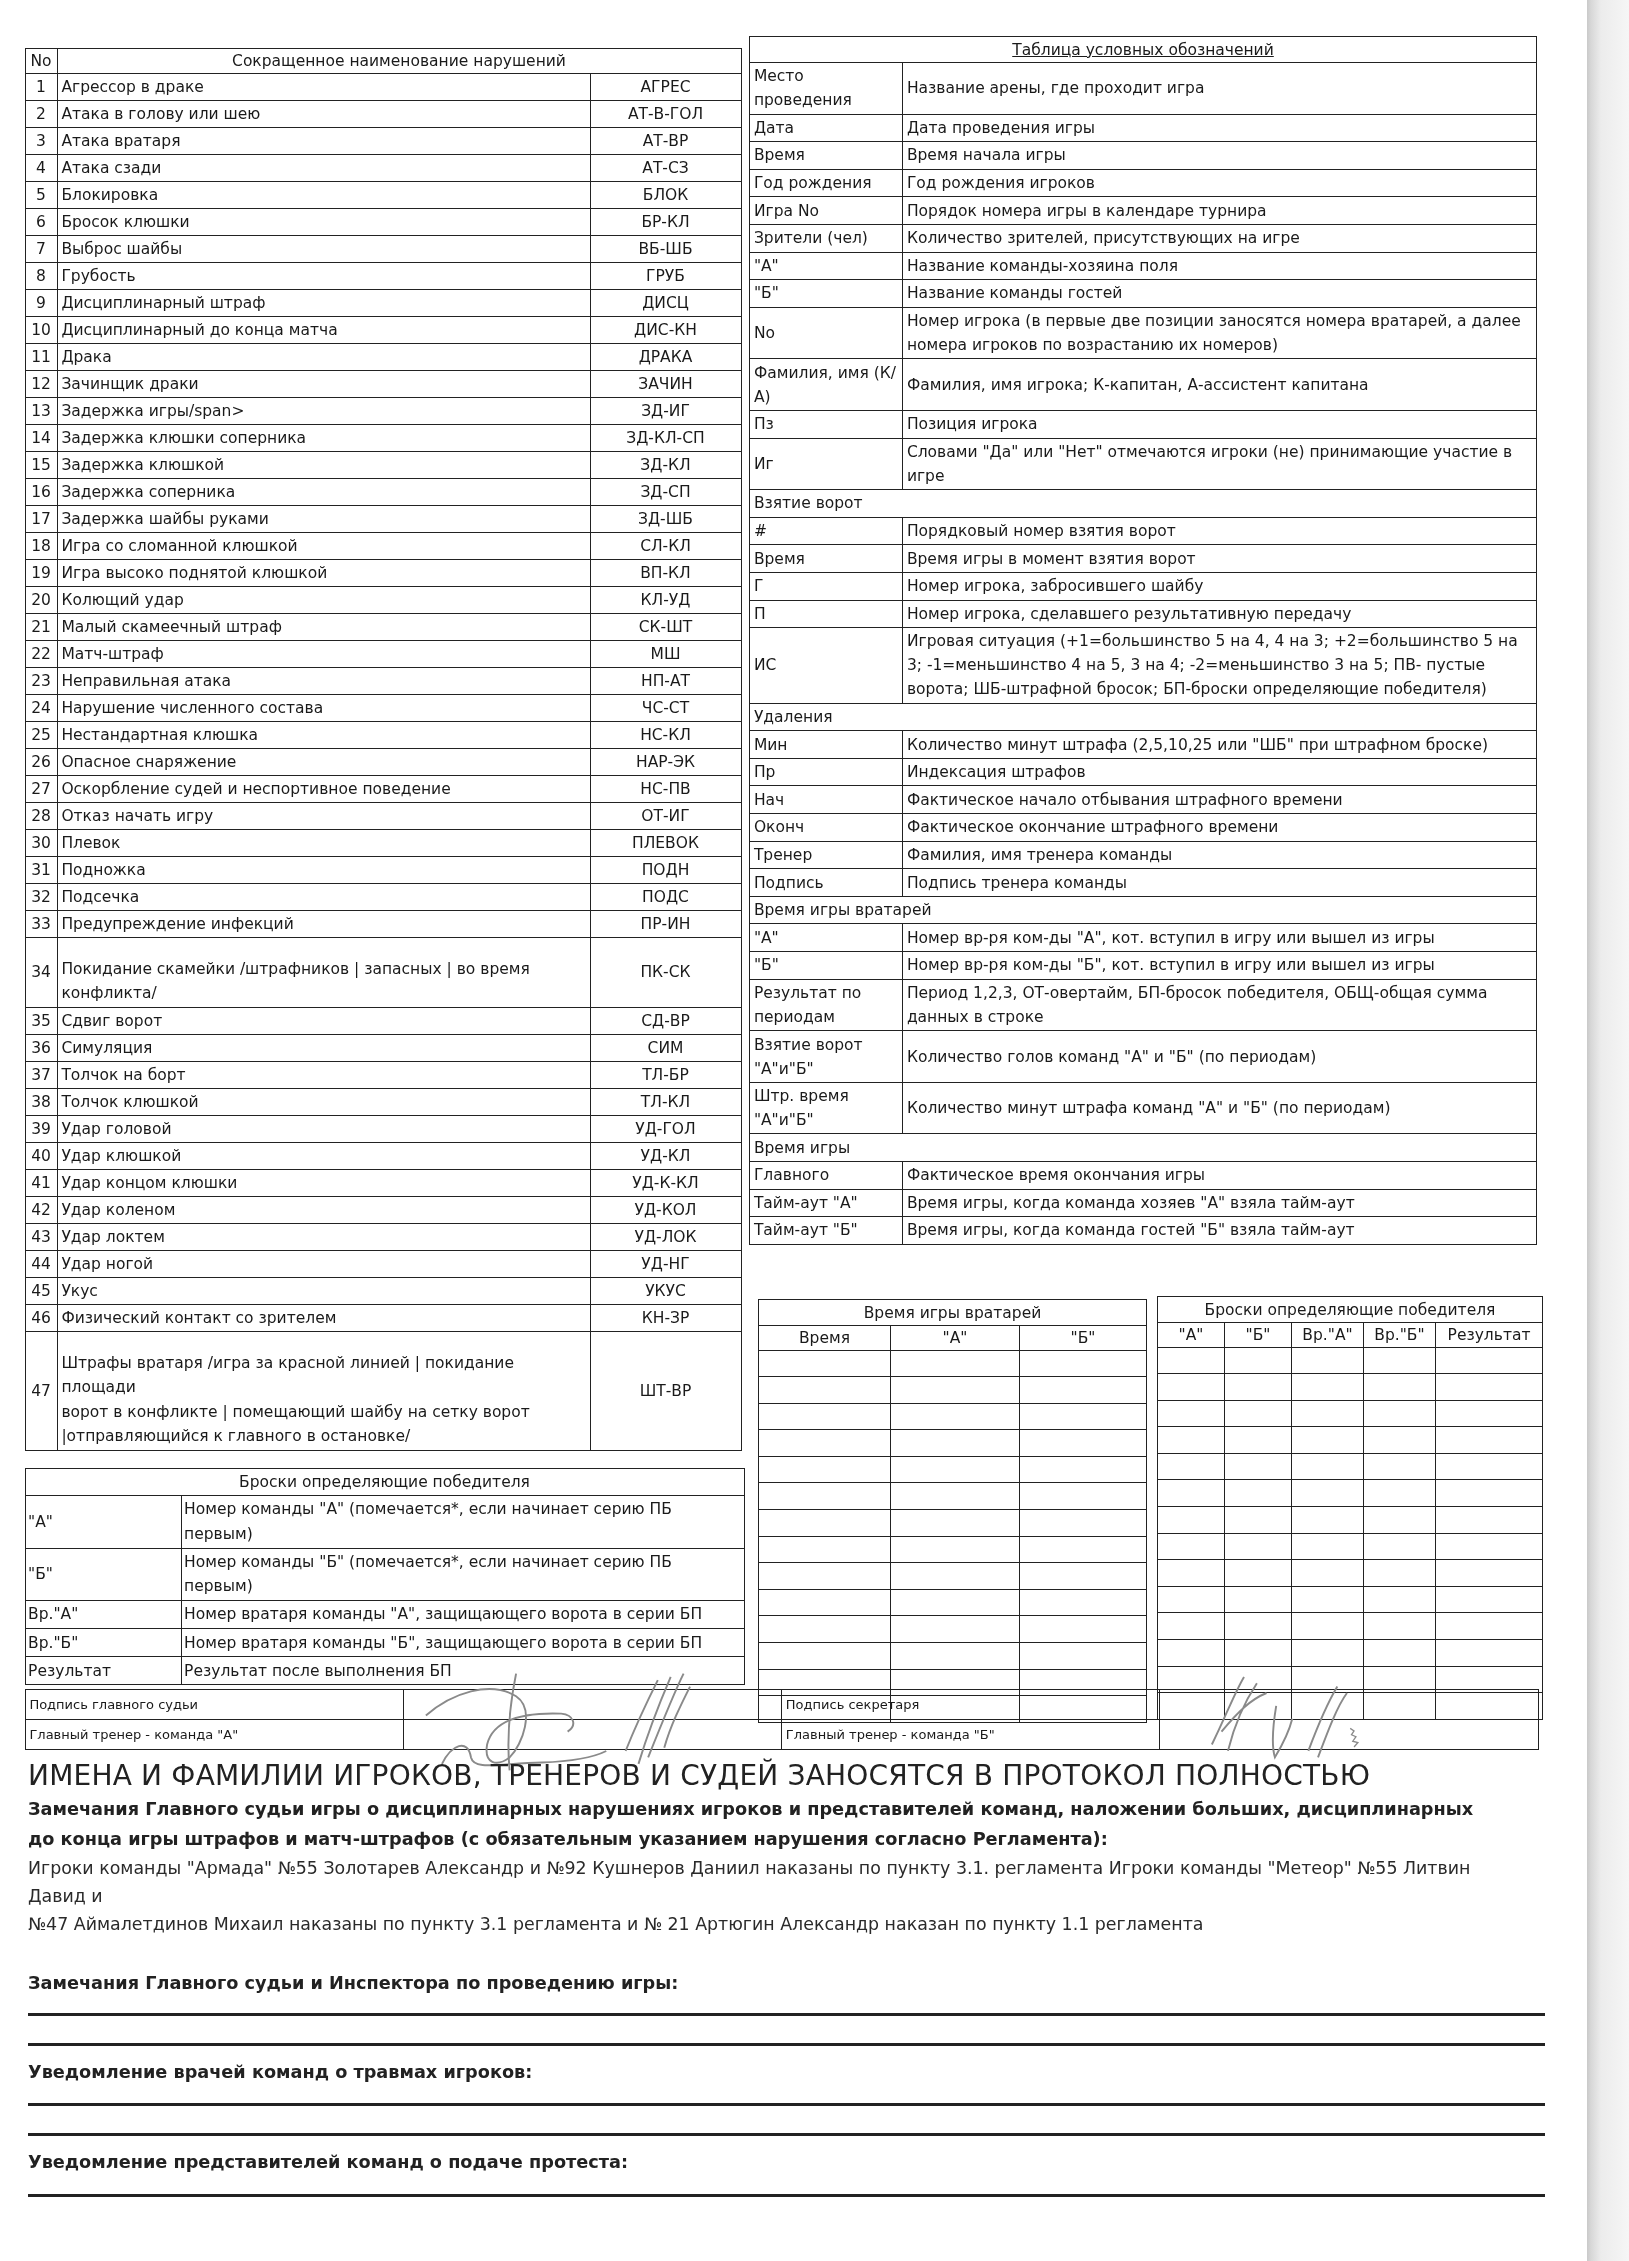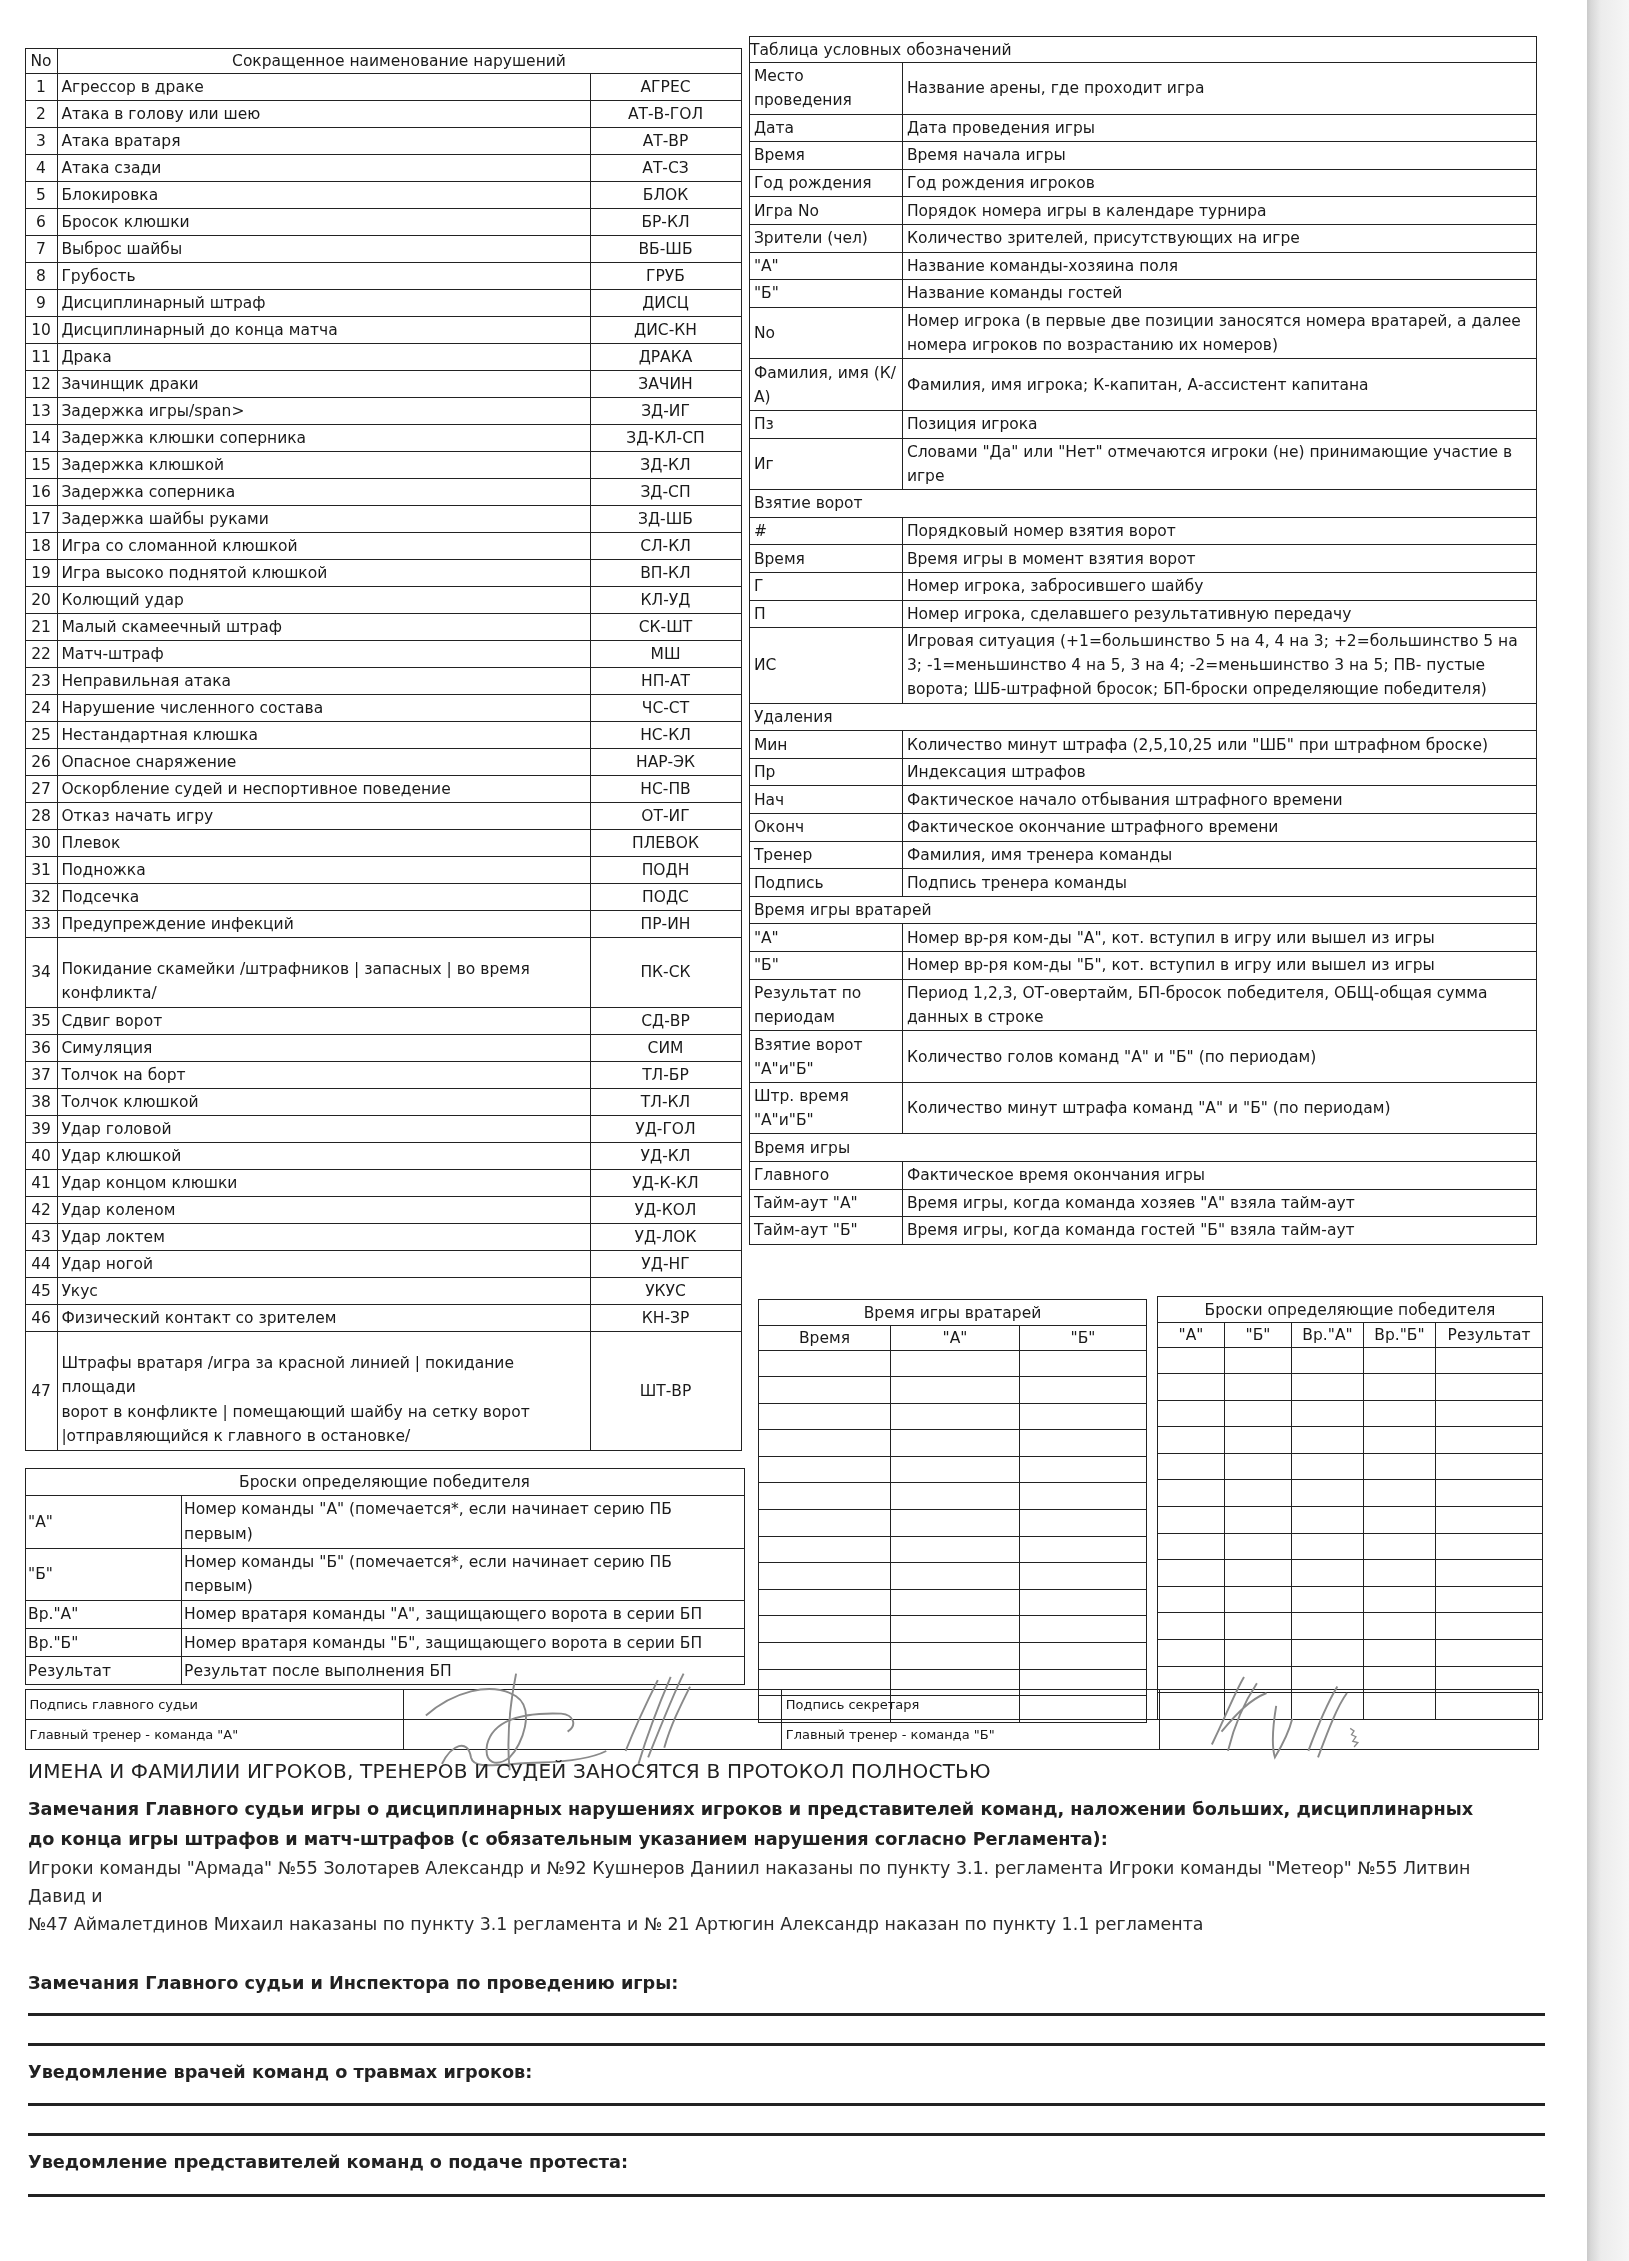"Таблица условных обозначений" #legend th { text-align: left -> center; text-decoration: none -> underline }
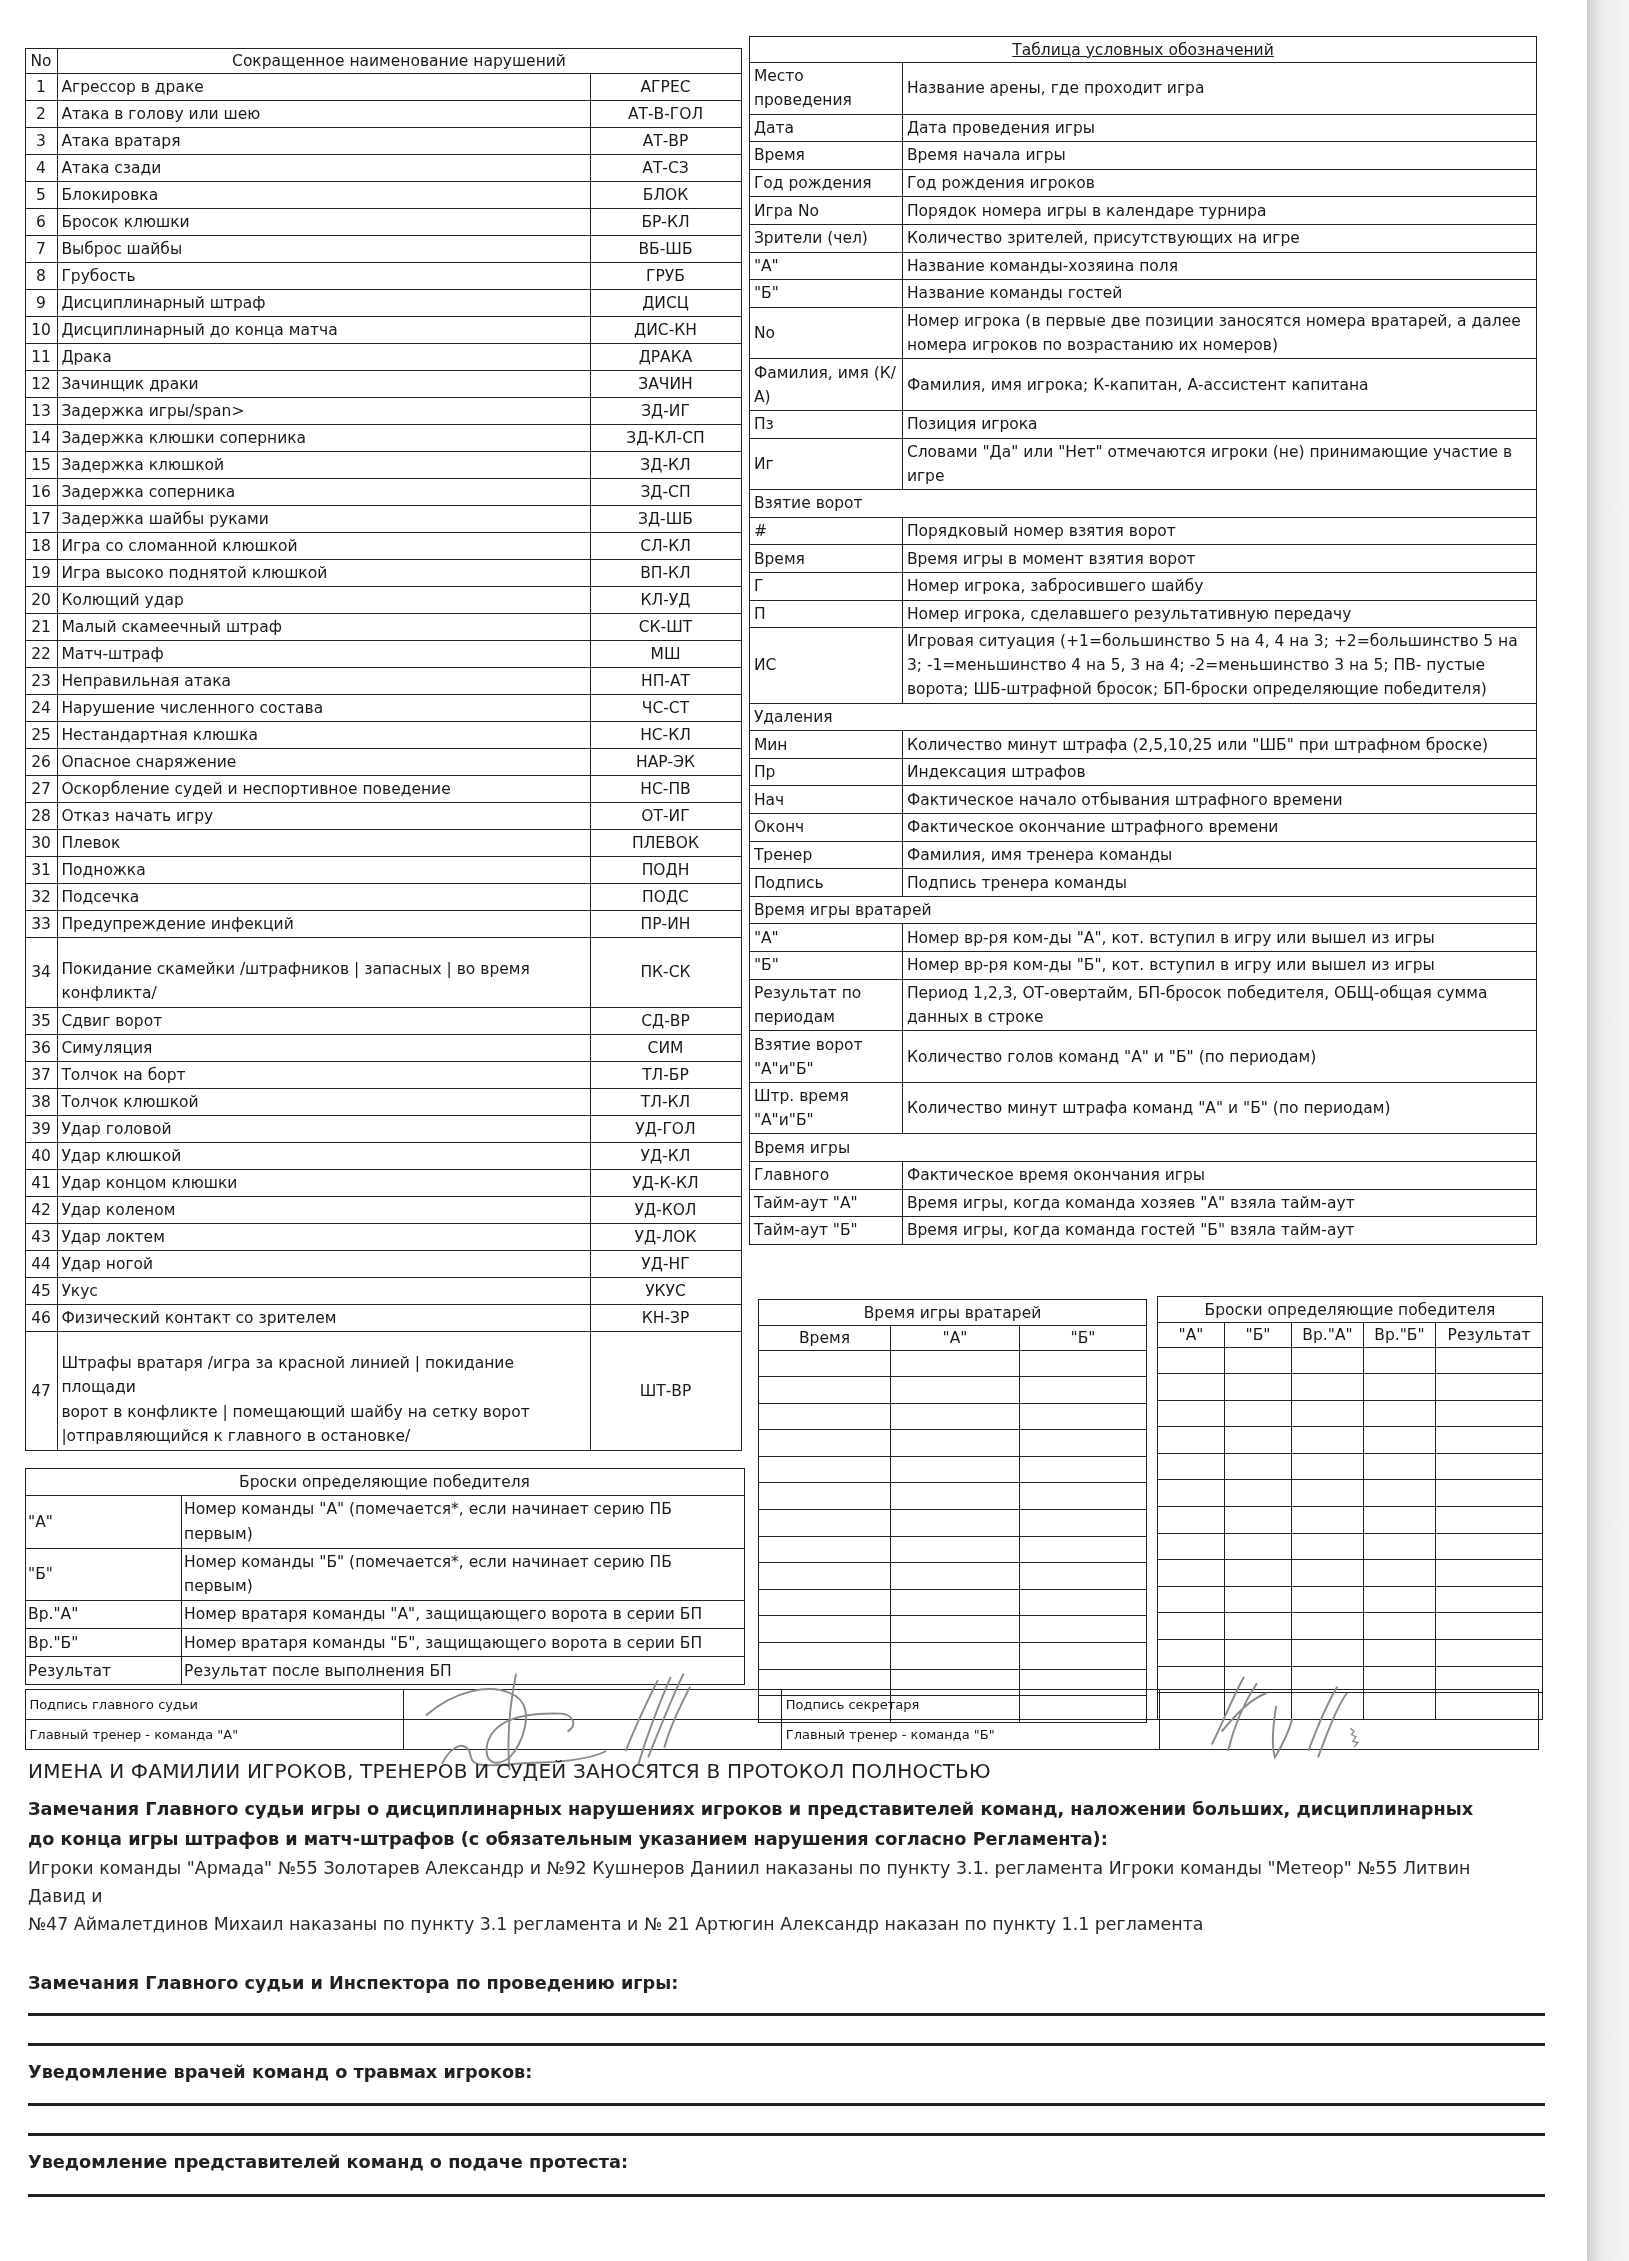"ИМЕНА И ФАМИЛИИ ИГРОКОВ, ТРЕНЕРОВ" #notice { font-size: 20px -> 28px }
